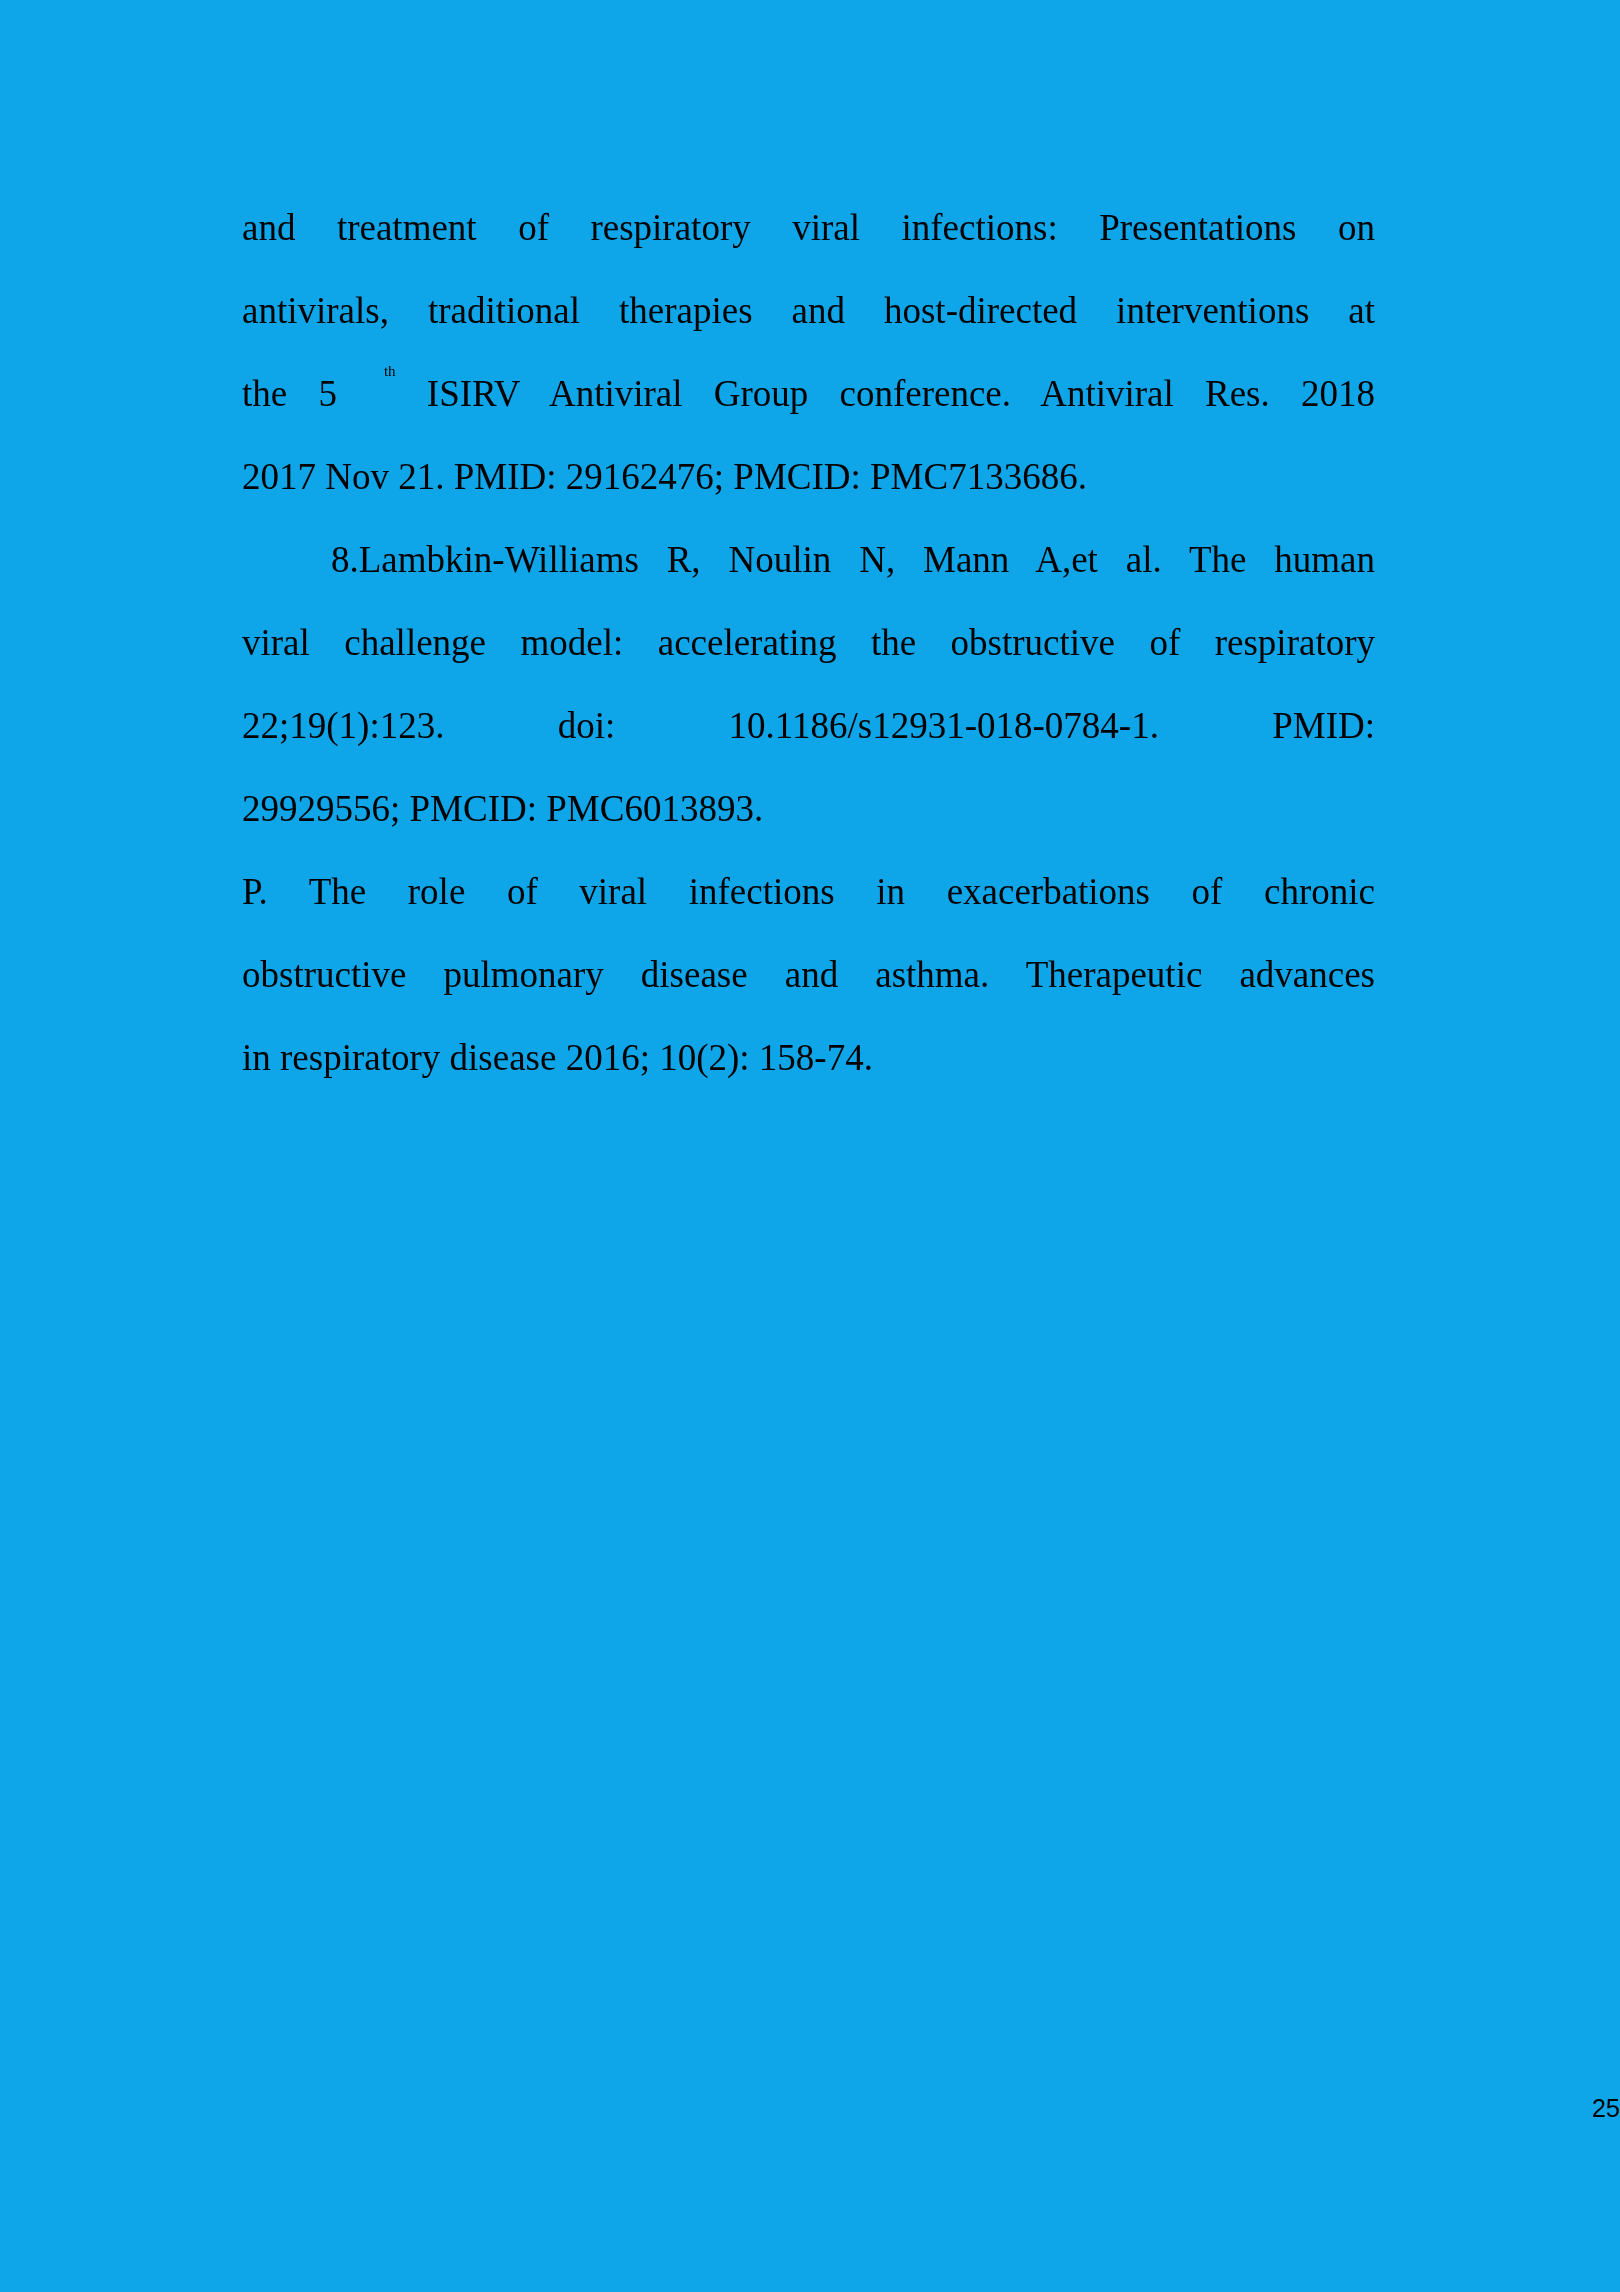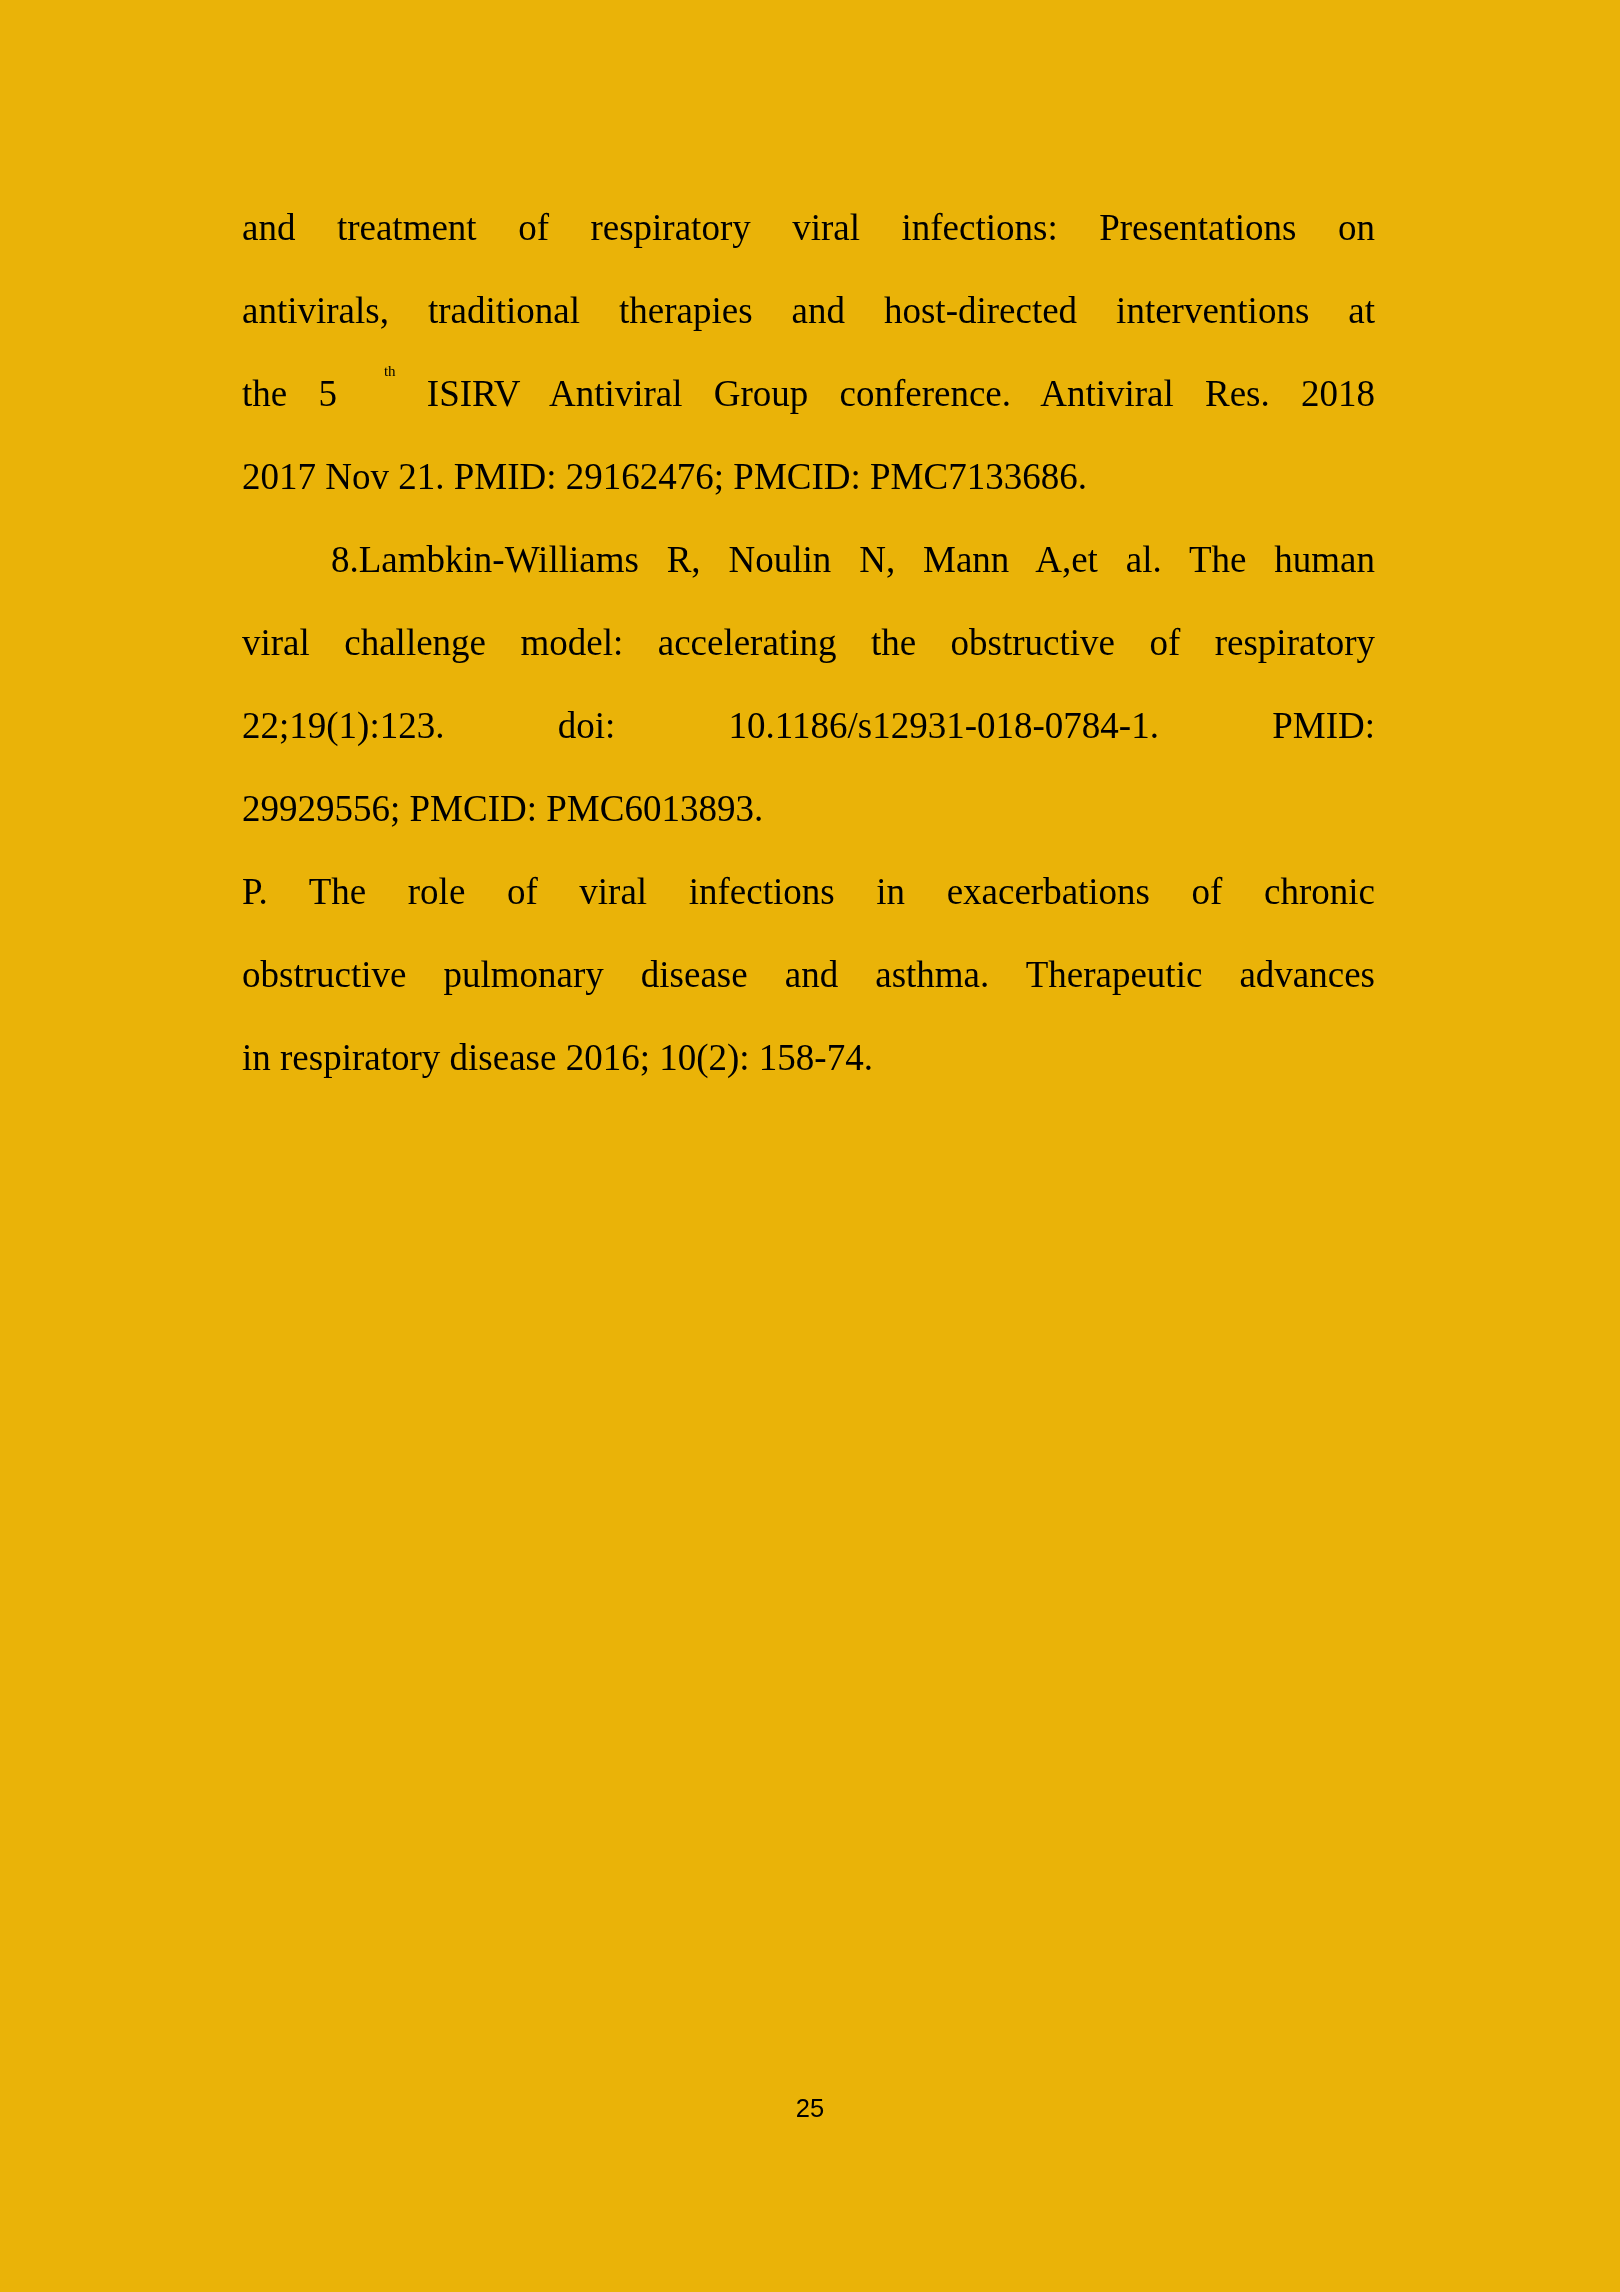"and treatment of respiratory viral" .page { background: #eab308 -> #0ea5e9 }
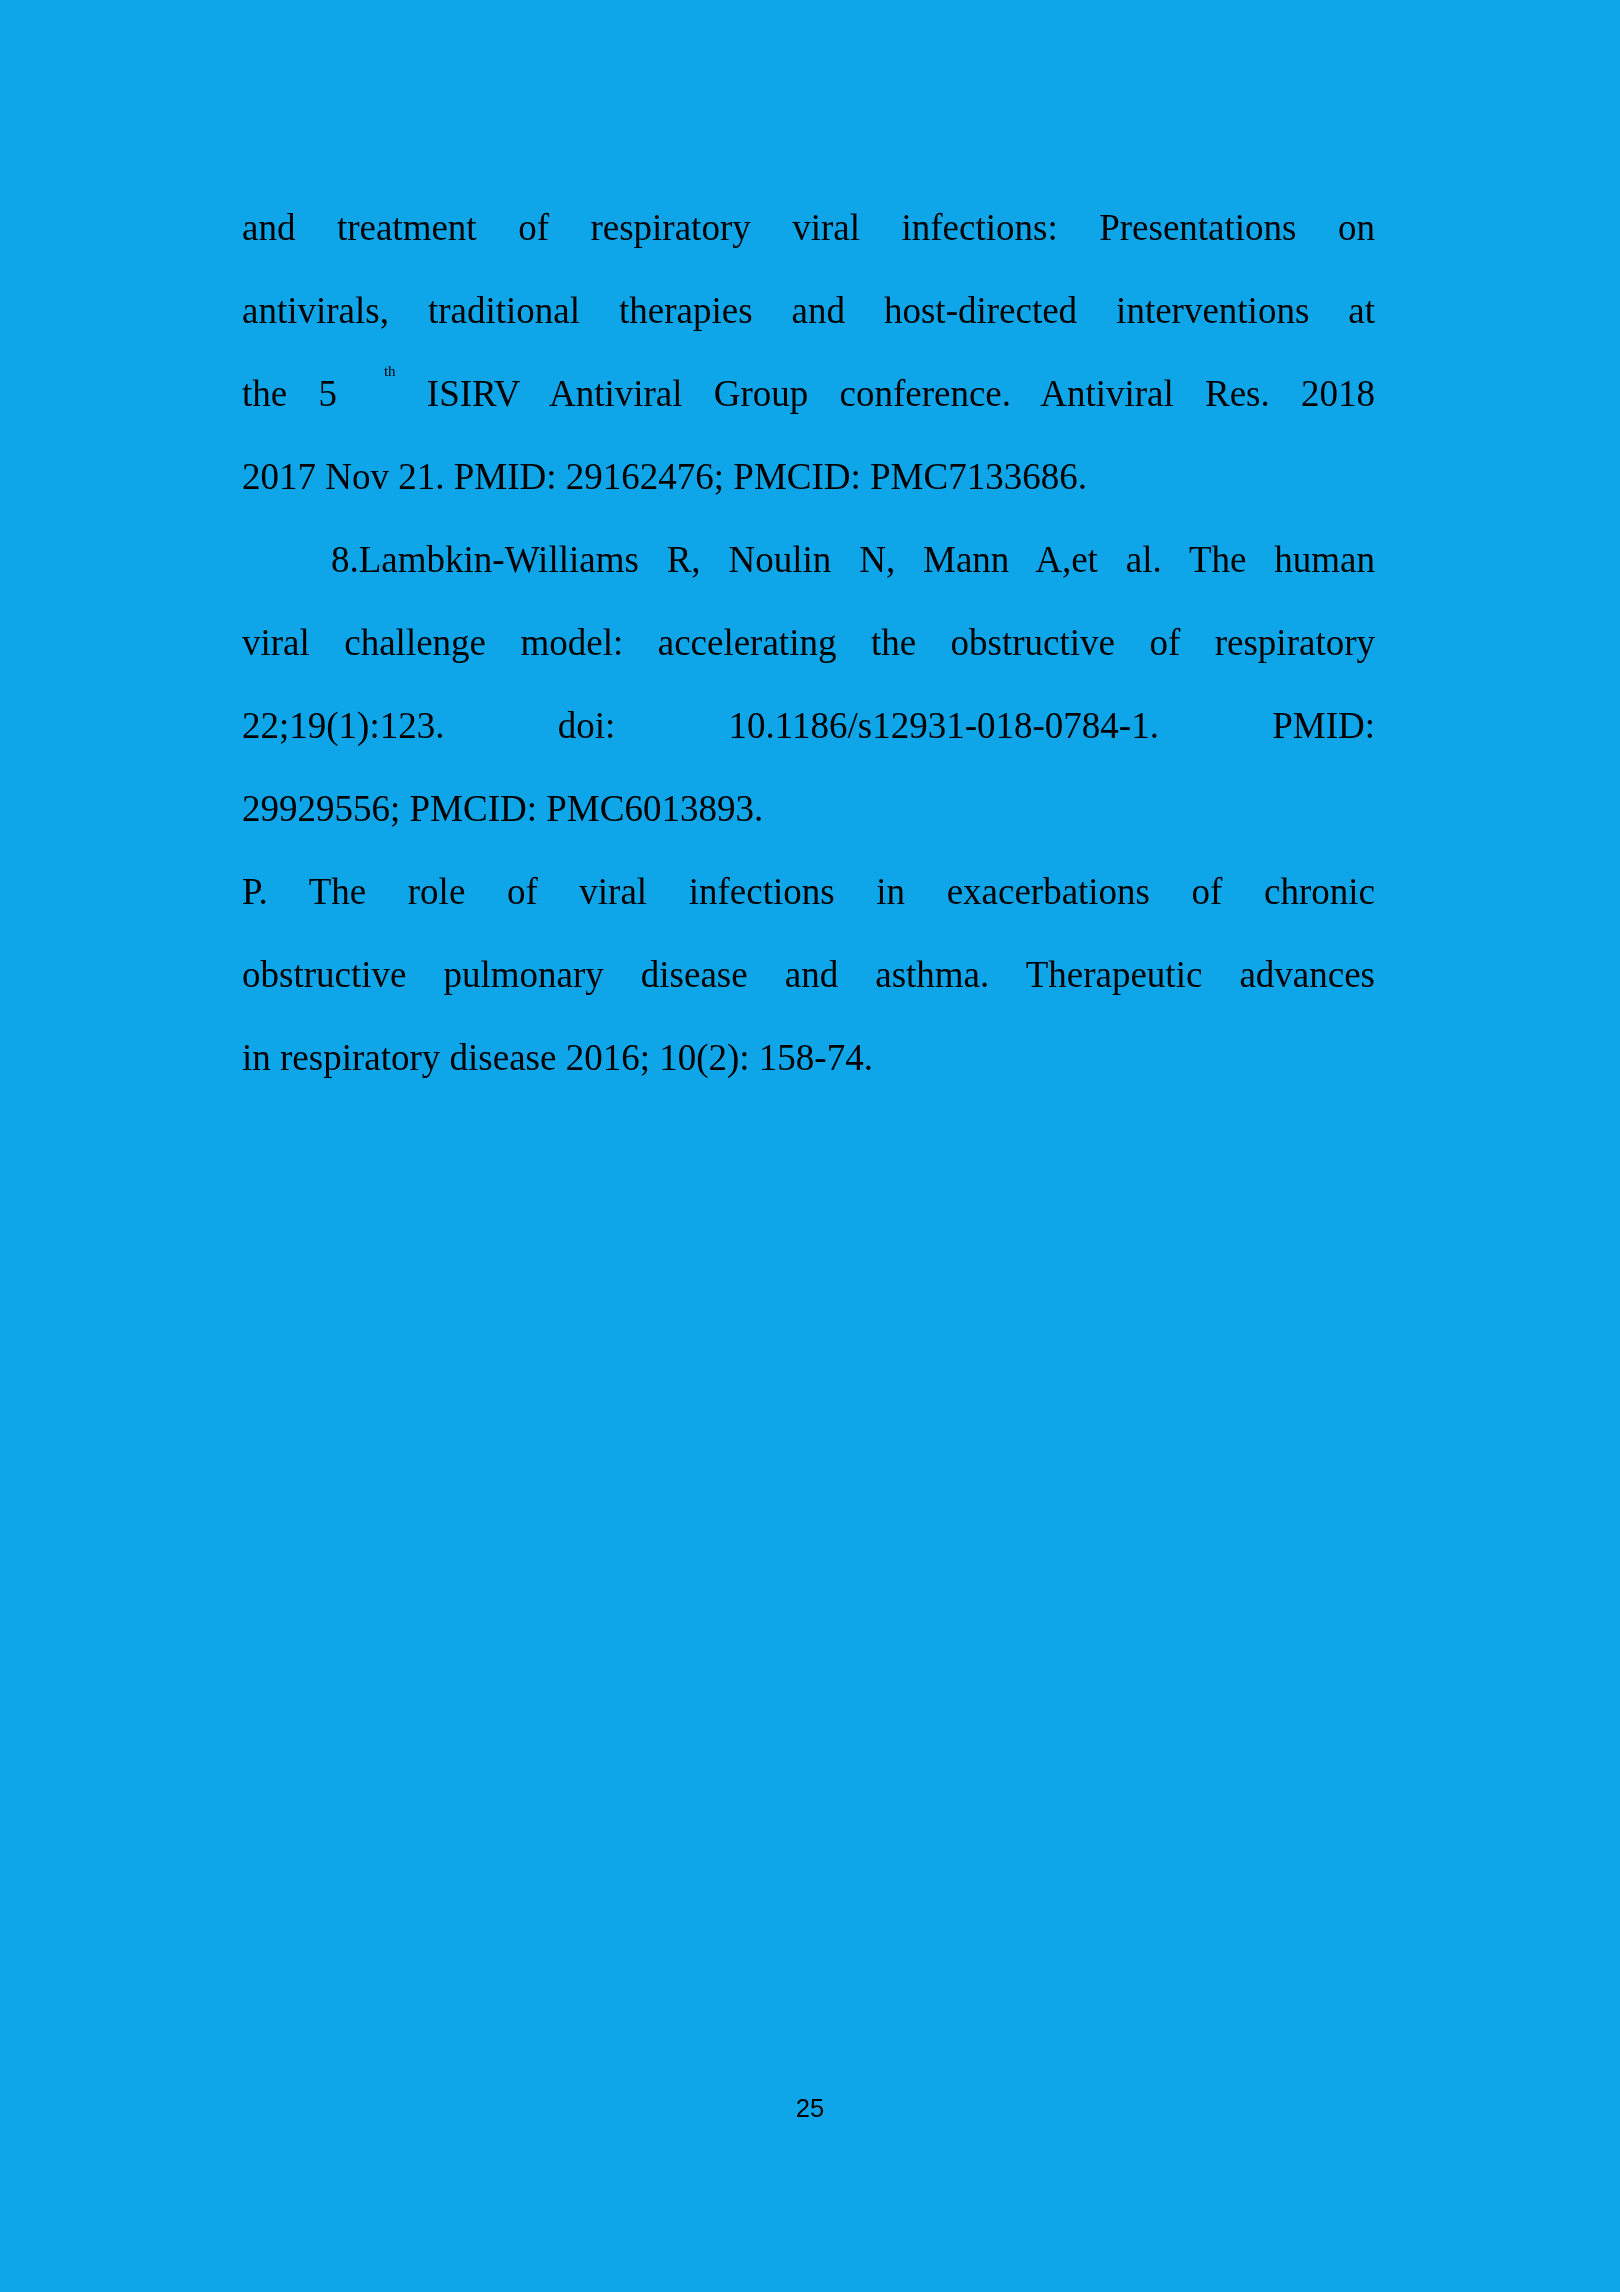"25" .page-footer { text-align: center -> right }
